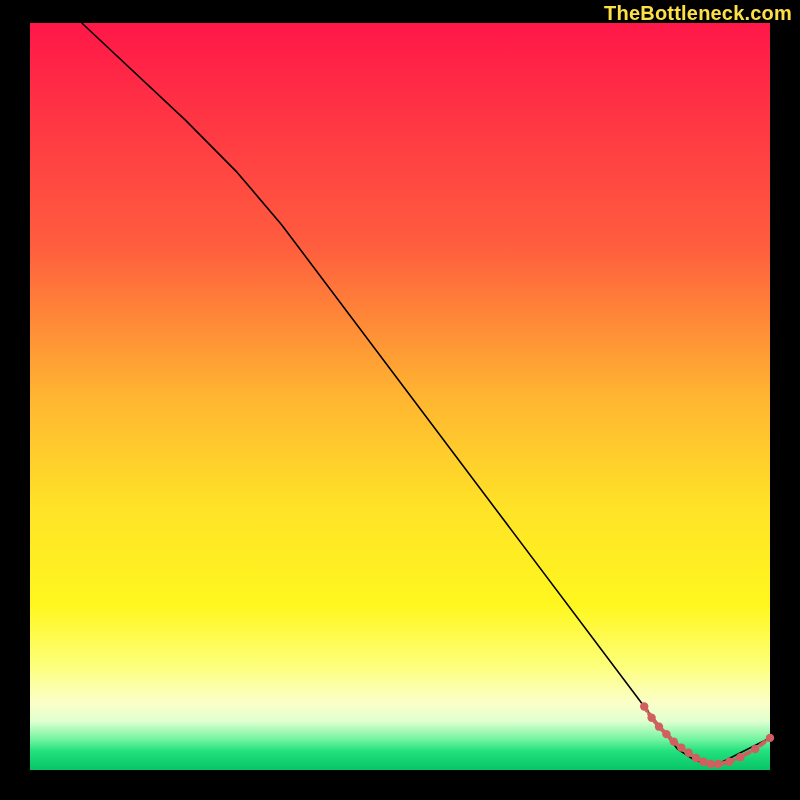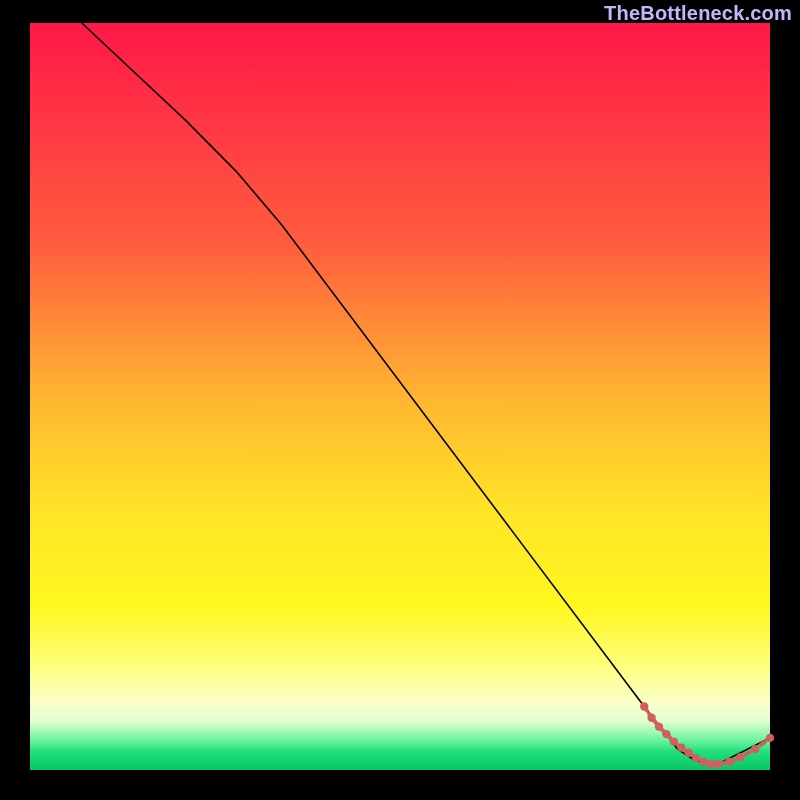"TheBottleneck.com" .watermark { color: #c4b5fd -> #fde047 }
